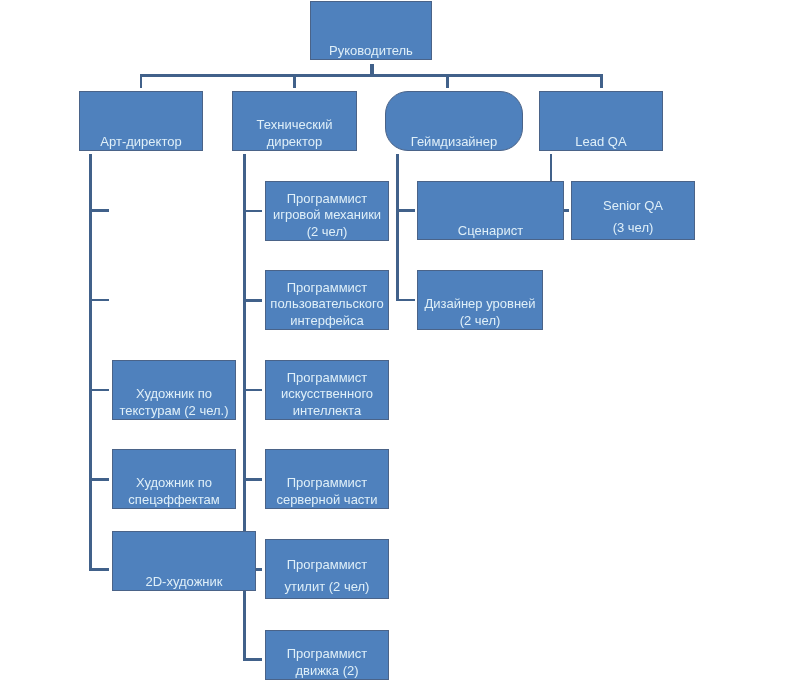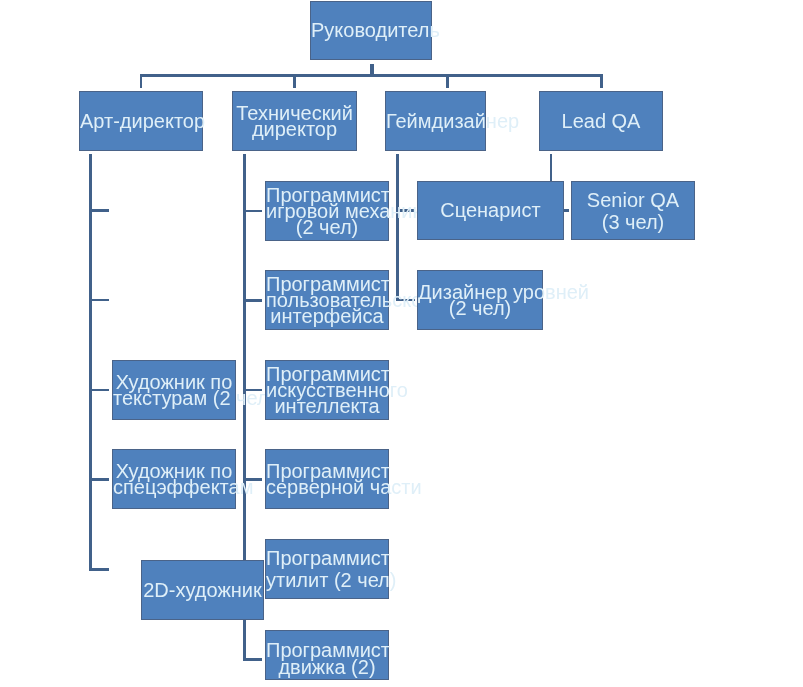"Руководитель" .node { align-items: center -> flex-end; font-size: 20px -> 13px }
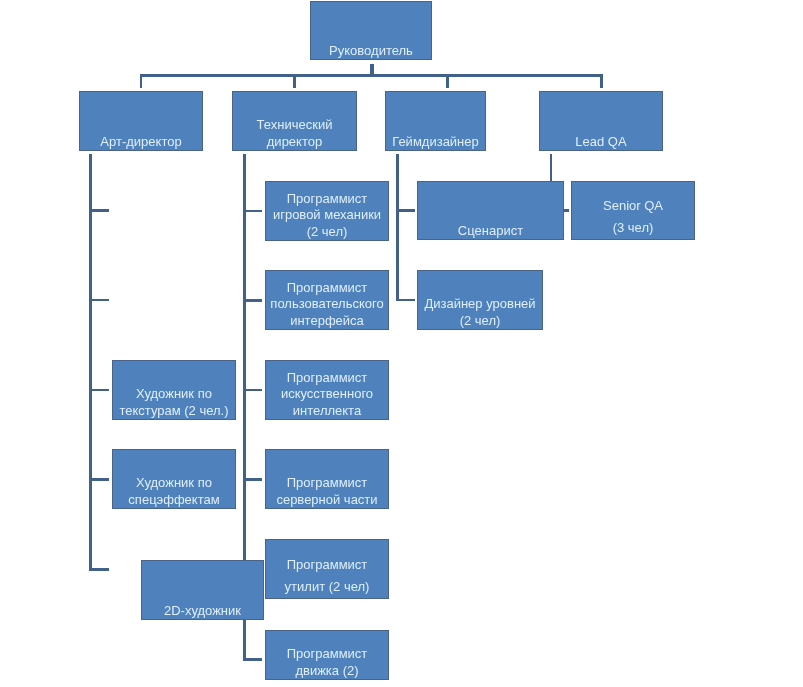"Геймдизайнер" #n-gd { border-radius: none -> 23px; width: 101px -> 138px }
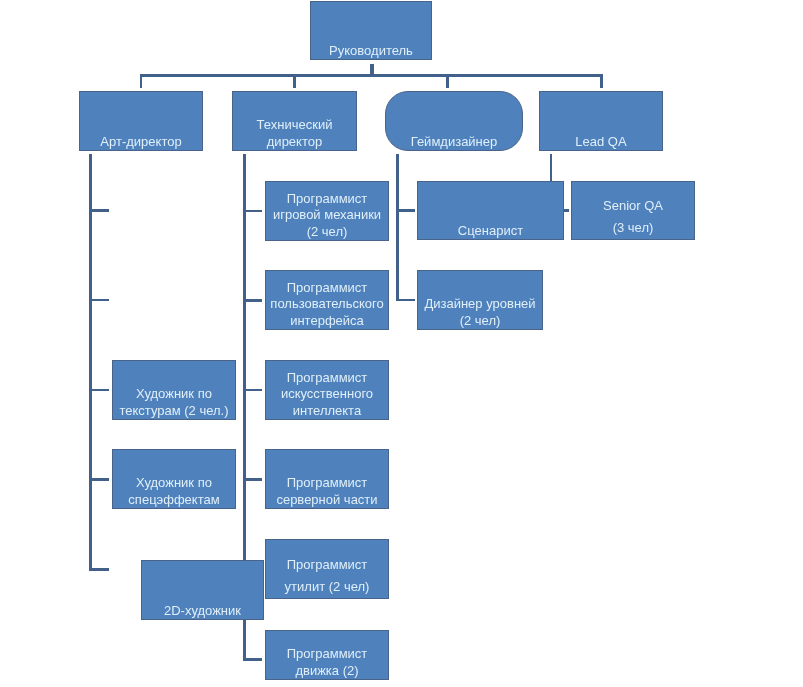"2D-художник" #n-art5 { margin-left: 29px -> none; top: 560px -> 531px; width: 123px -> 144px }
